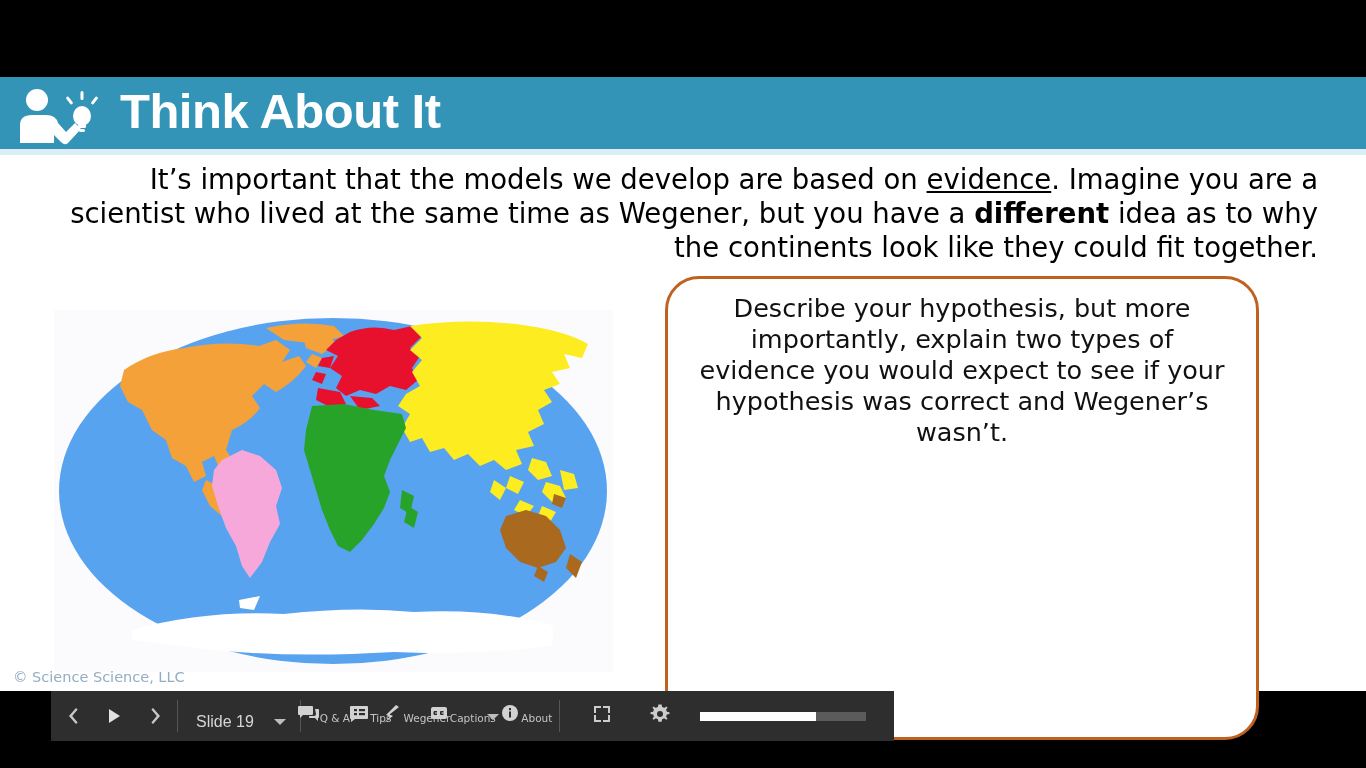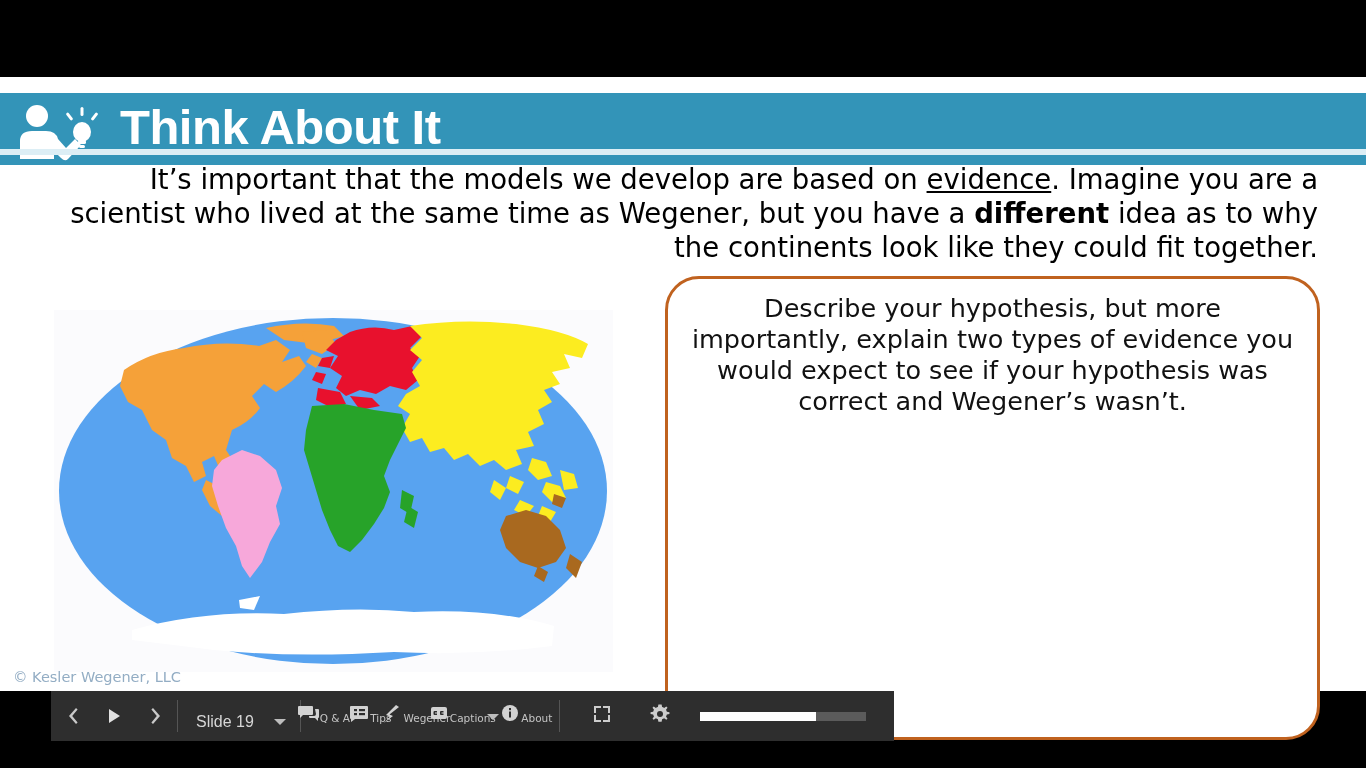"Think About It" .banner { top: 16px -> 0 }
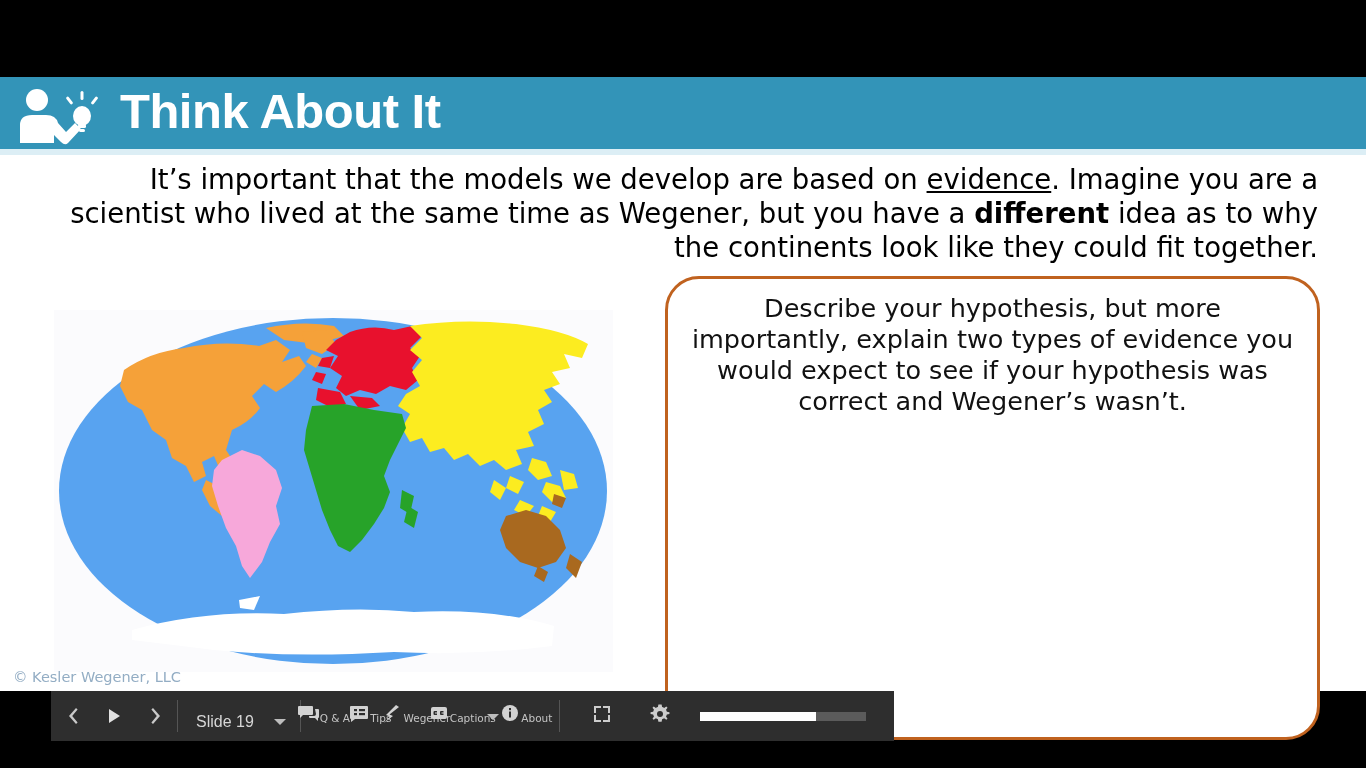"Describe your hypothesis, but more" .answer-box { width: 655px -> 594px }
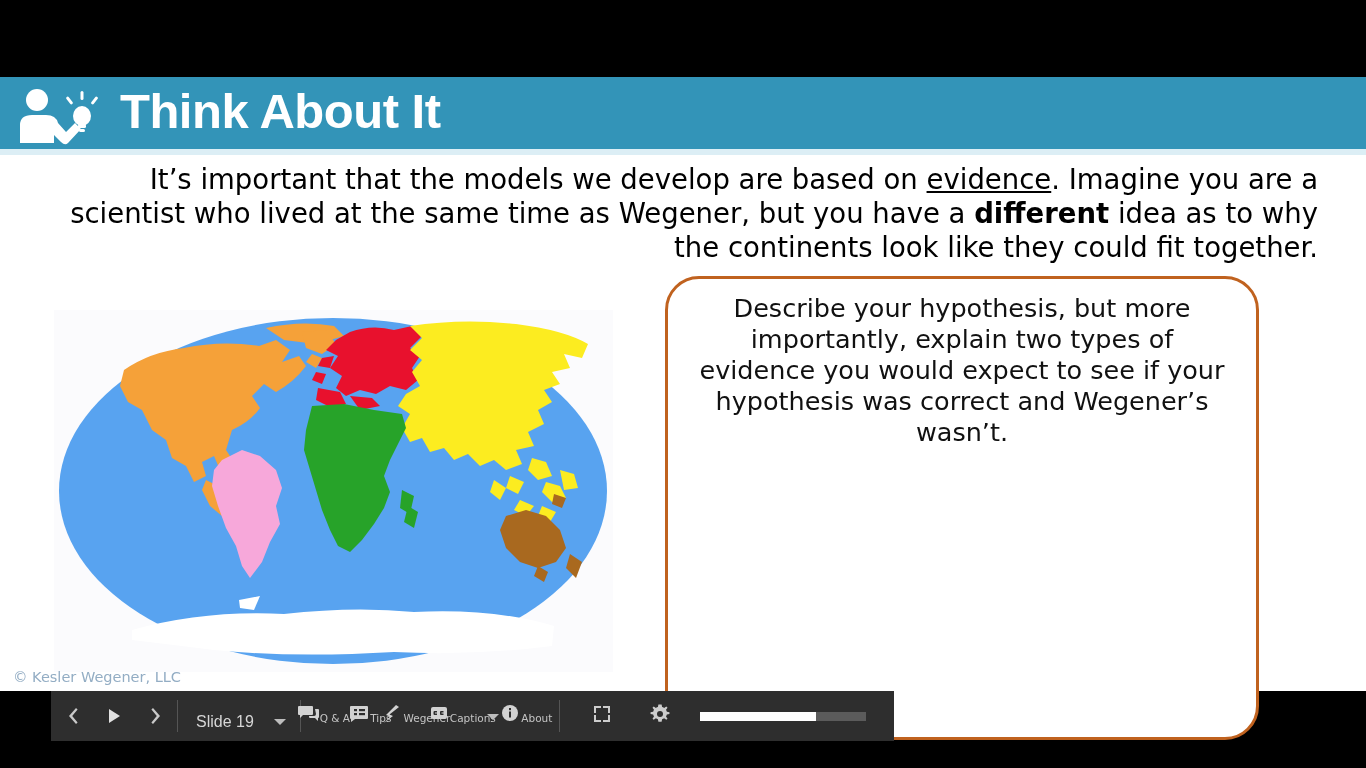"© Kesler Wegener, LLC" div.copyright { text: Kesler Wegener -> Science Science }
